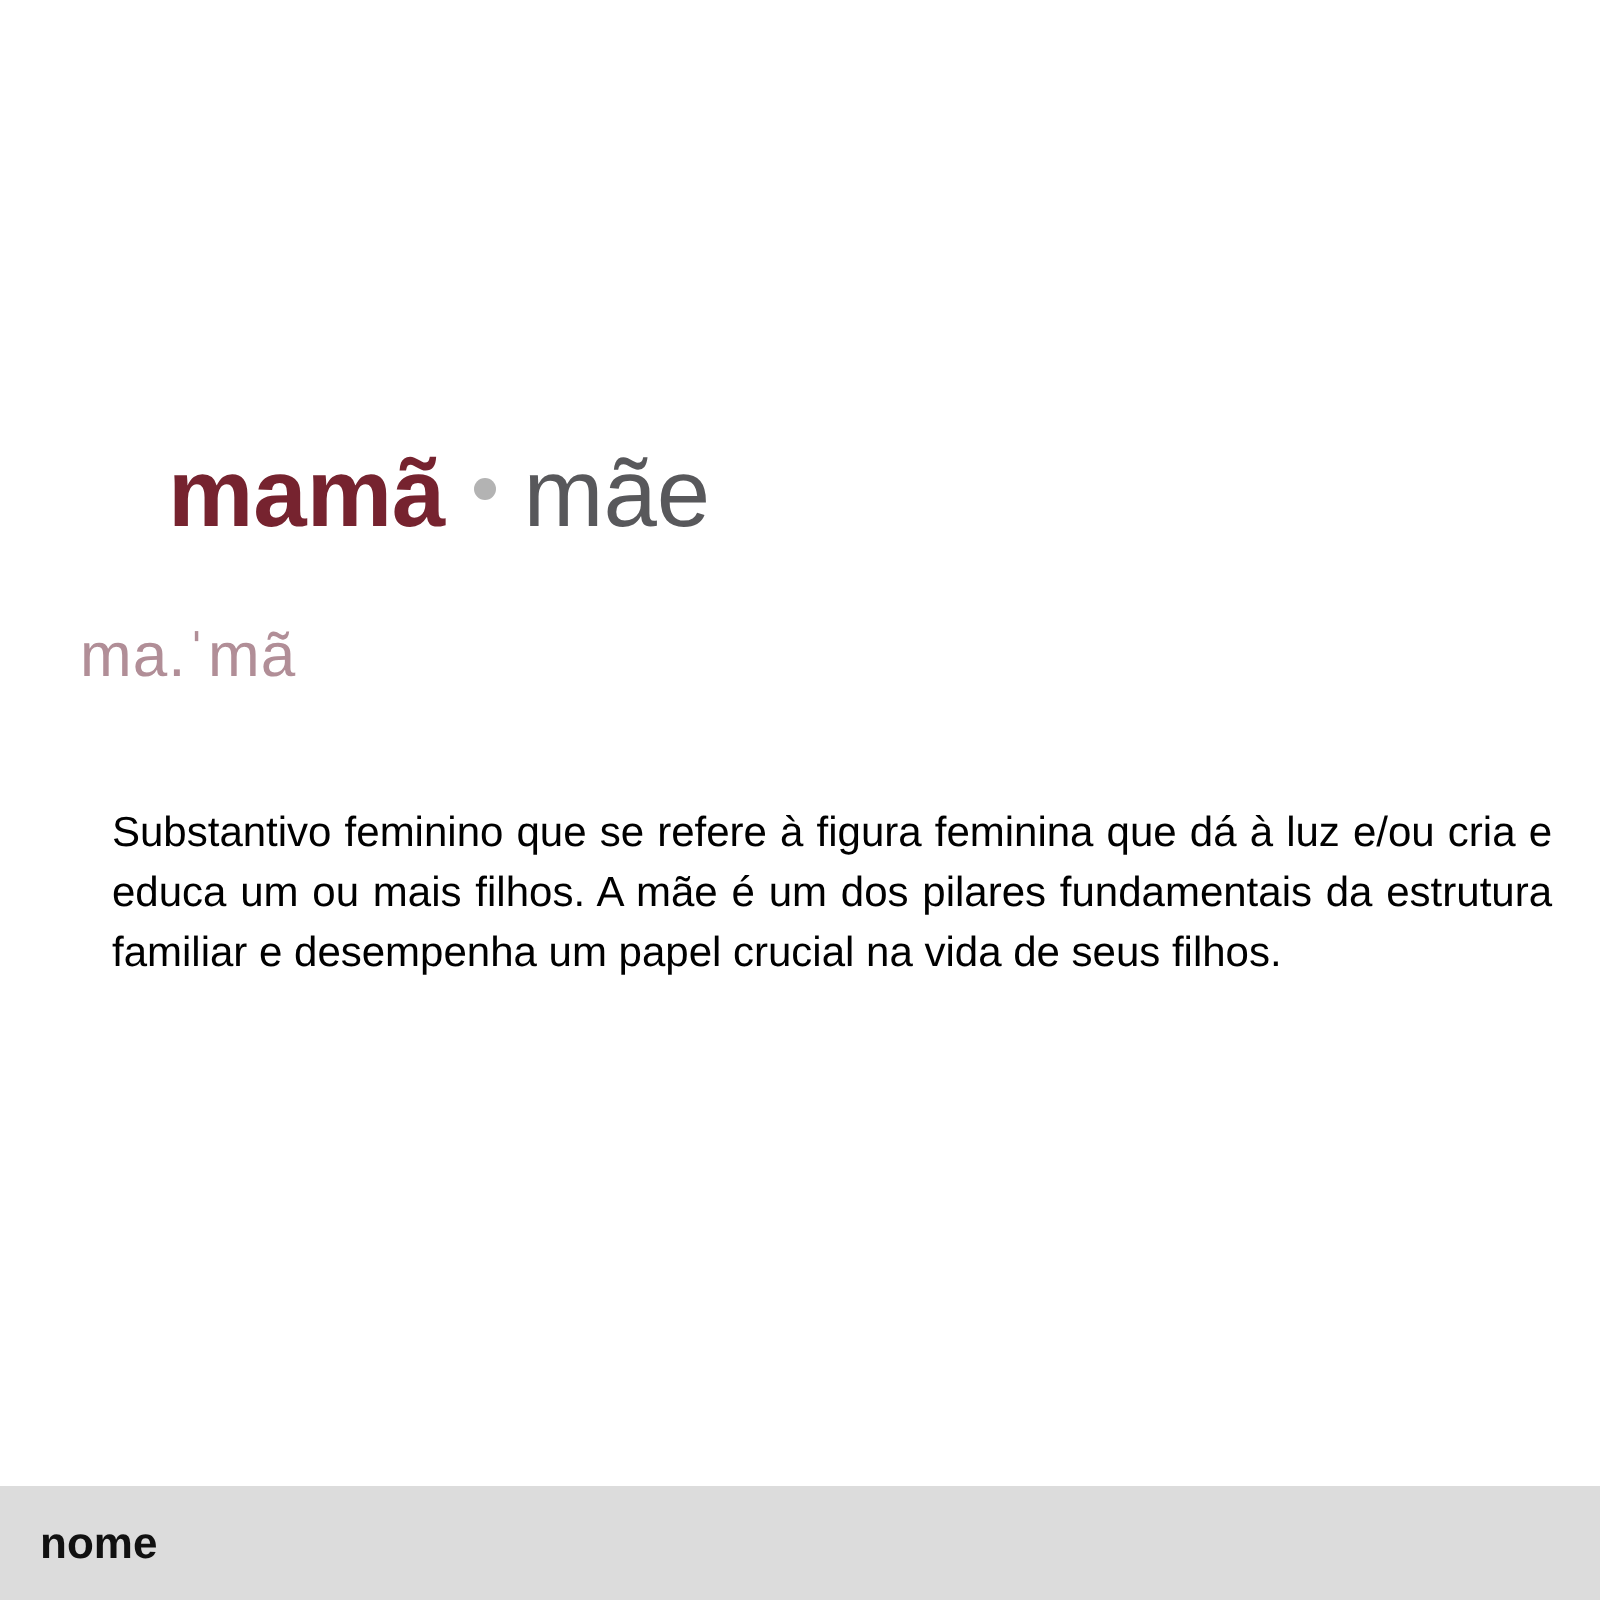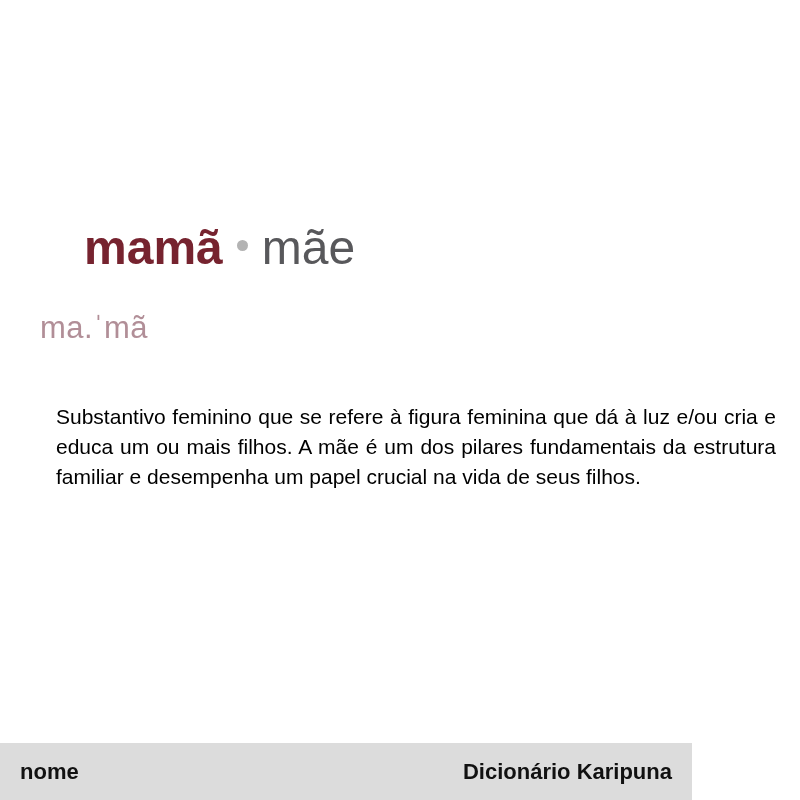"nome" .footer-bar { width: 692px -> 800px }
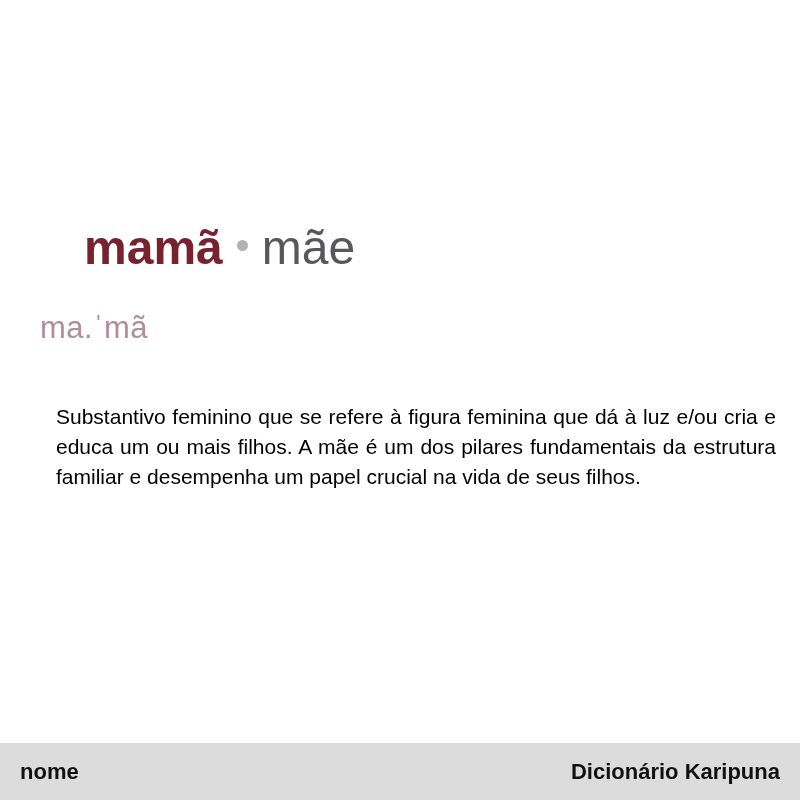"Dicionário Karipuna" span.dict-name { html: <span>Dicionário Karipuna</span> -> none }
